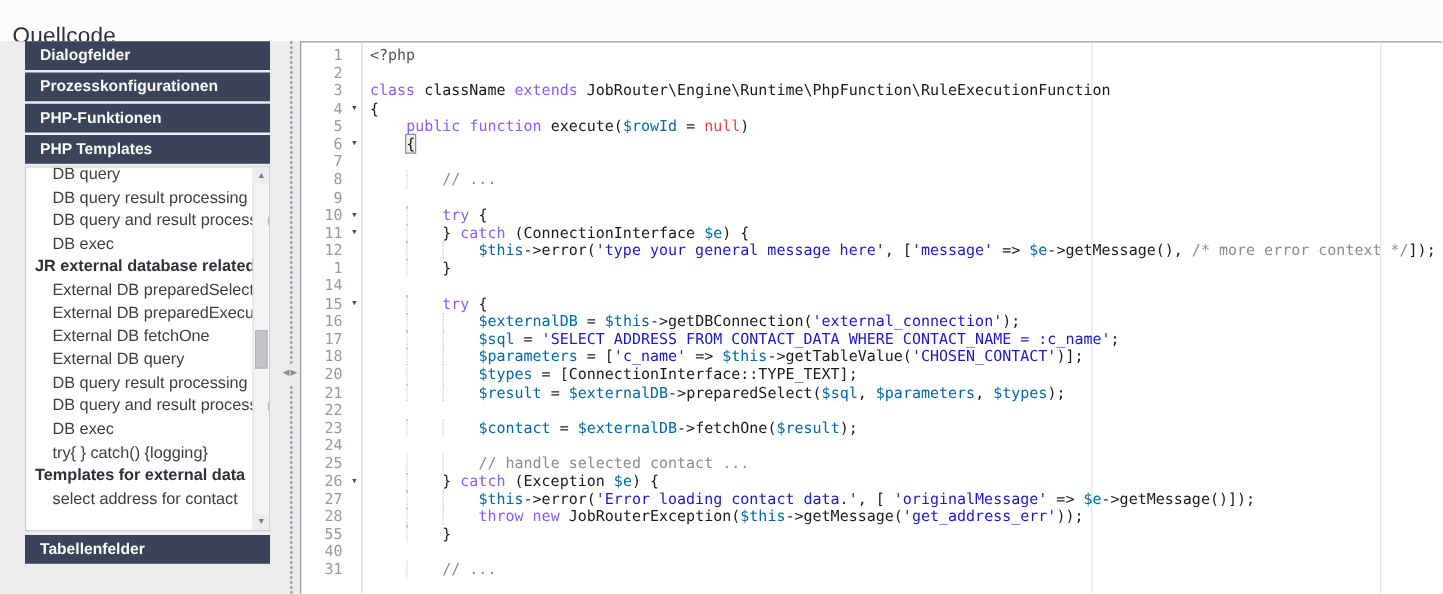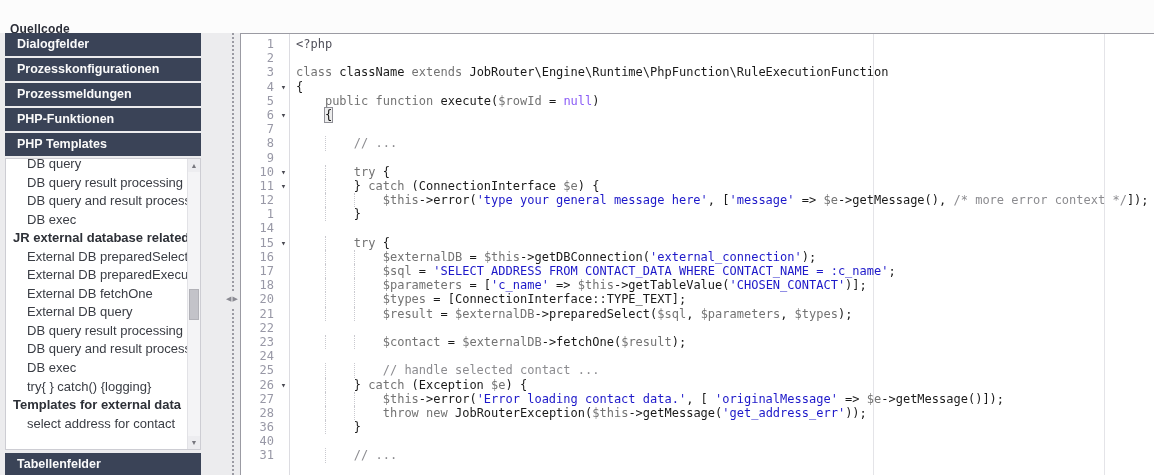"Quellcode" .page-title { font-size: 12px -> 18px; font-weight: 700 -> 400 }
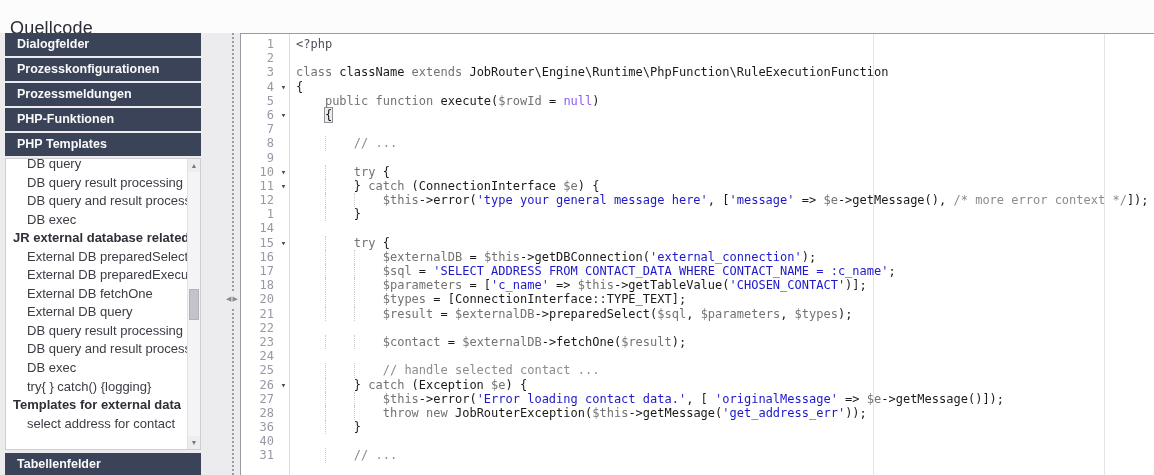"Dialogfelder" .sidebar { left: 5px -> 20px }
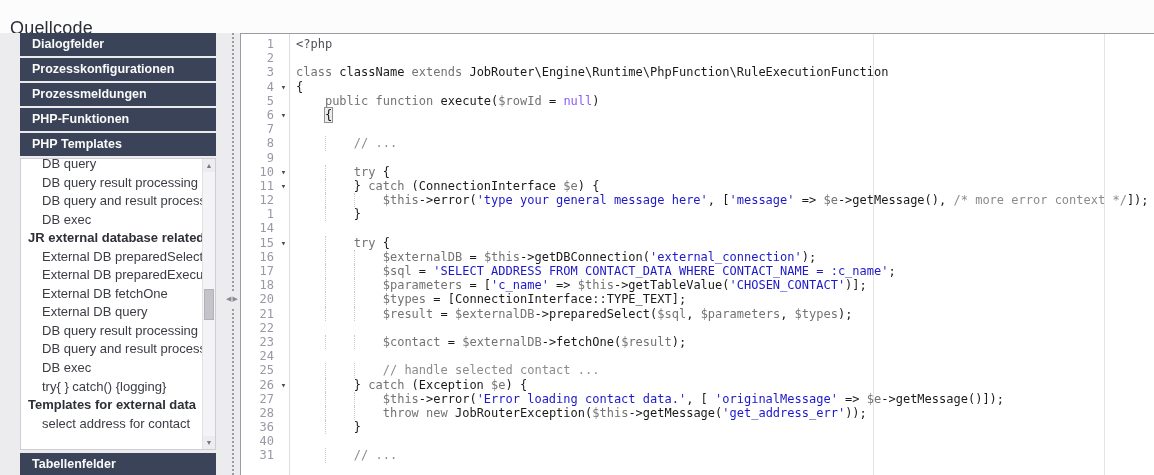"class" .tok-kw { color: #737373 -> #8b5cf6 }
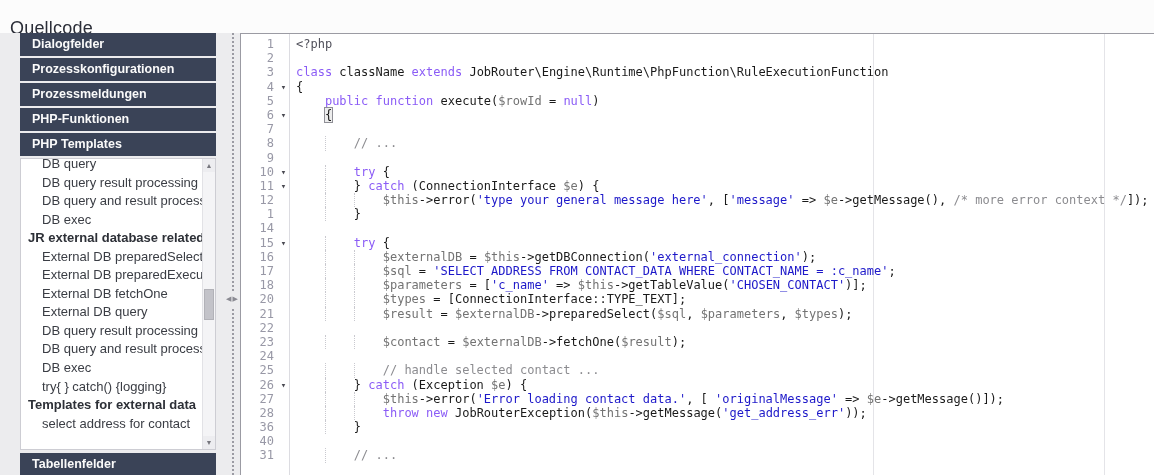"Prozessmeldungen" div.acc-header { html: <div><span>Prozessmeldungen</span></div> -> none }
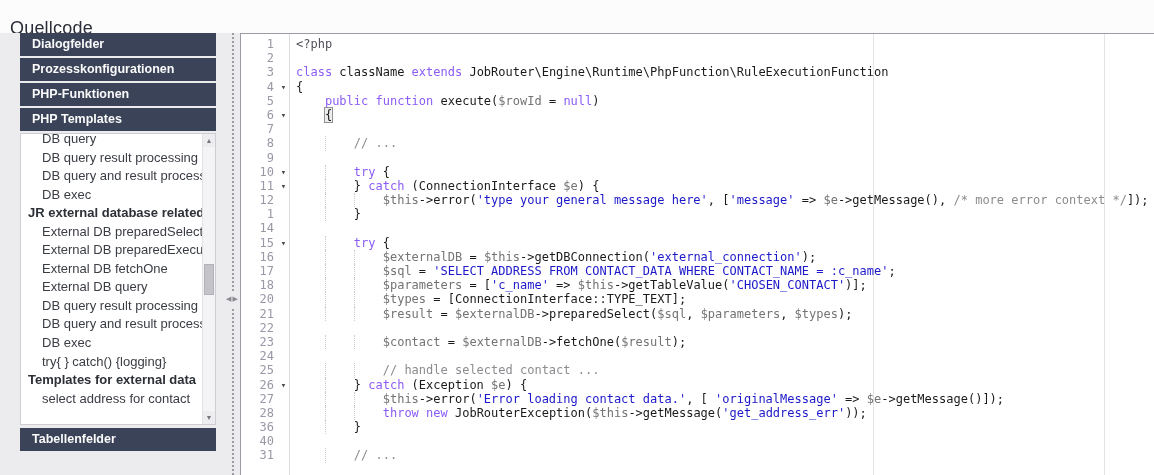"$rowId" .tok-var { color: #737373 -> #0369a1 }
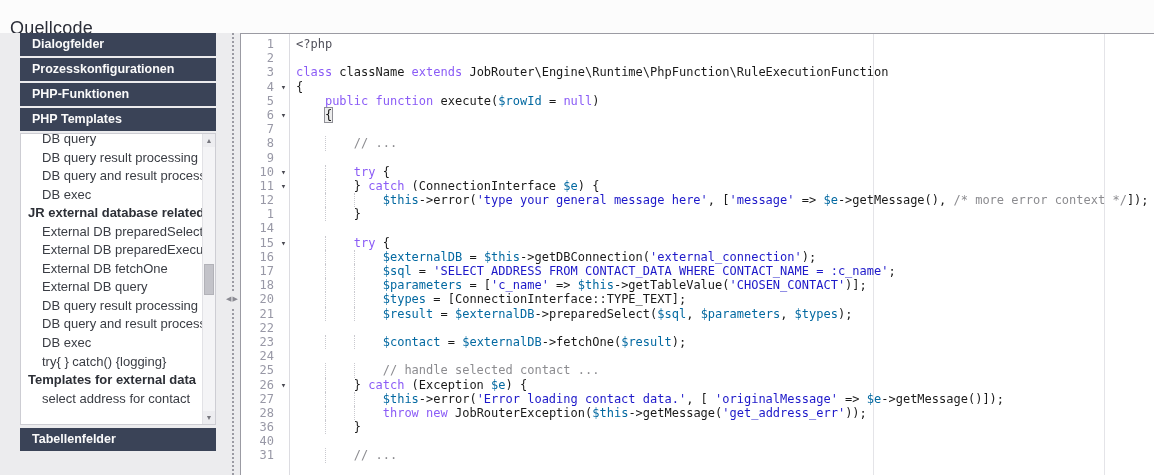"null" .tok-atom { color: #8b5cf6 -> #ef4444 }
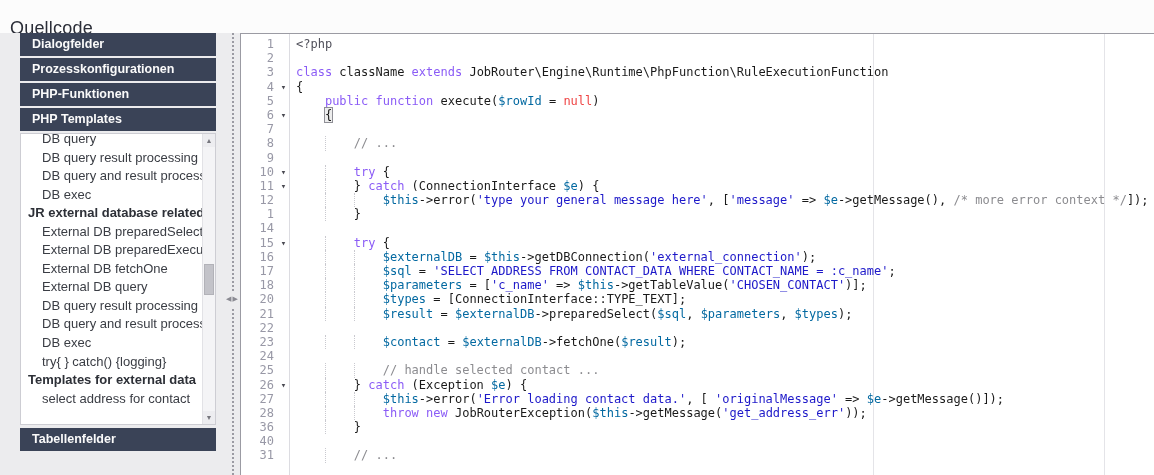"36" div.ln { text: 36 -> 55 }
